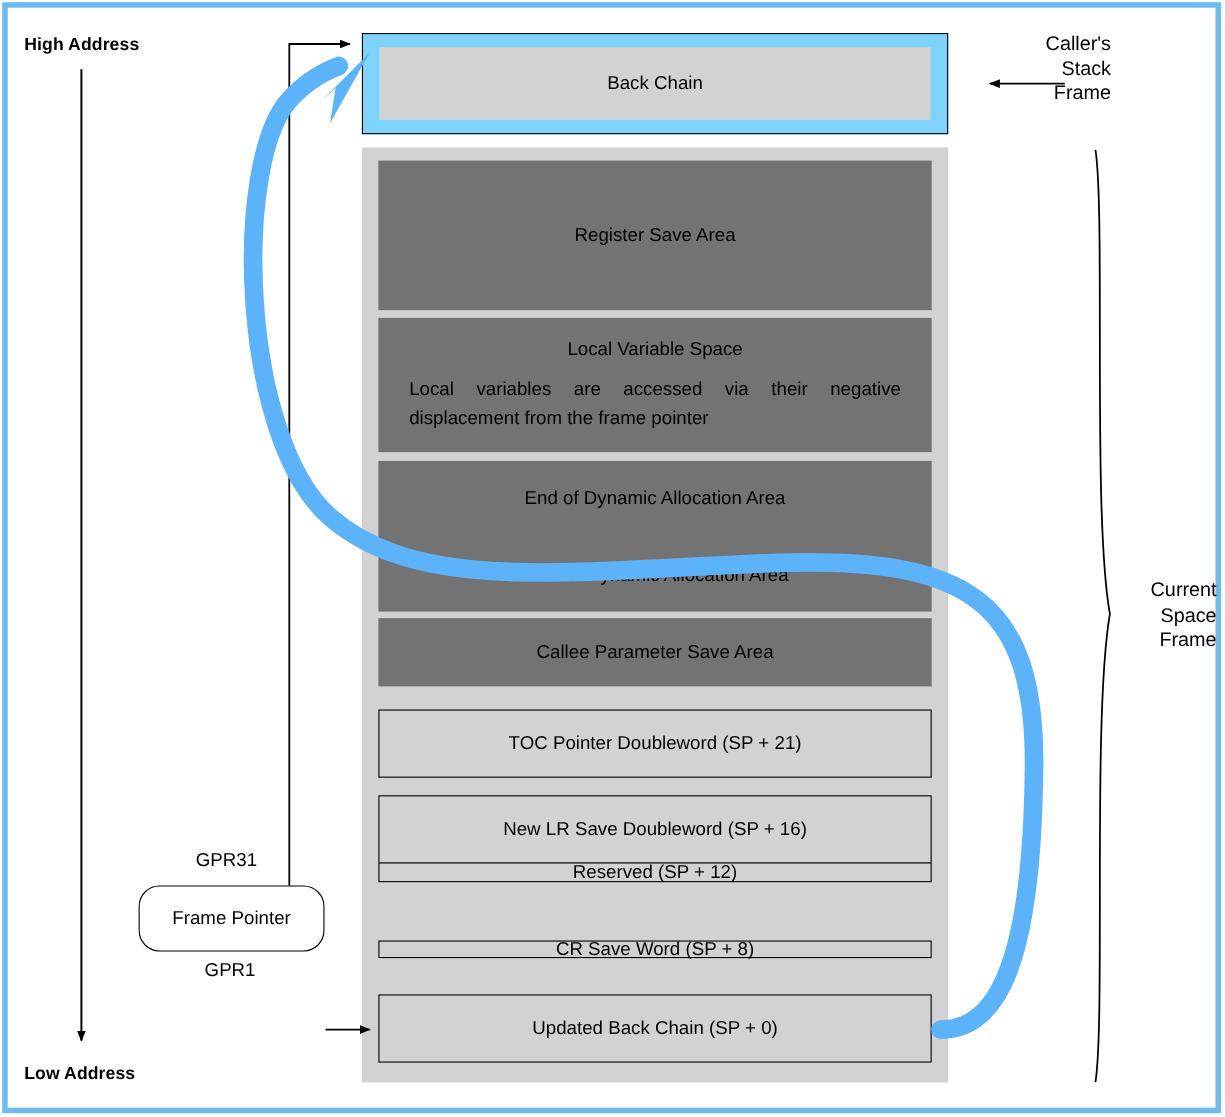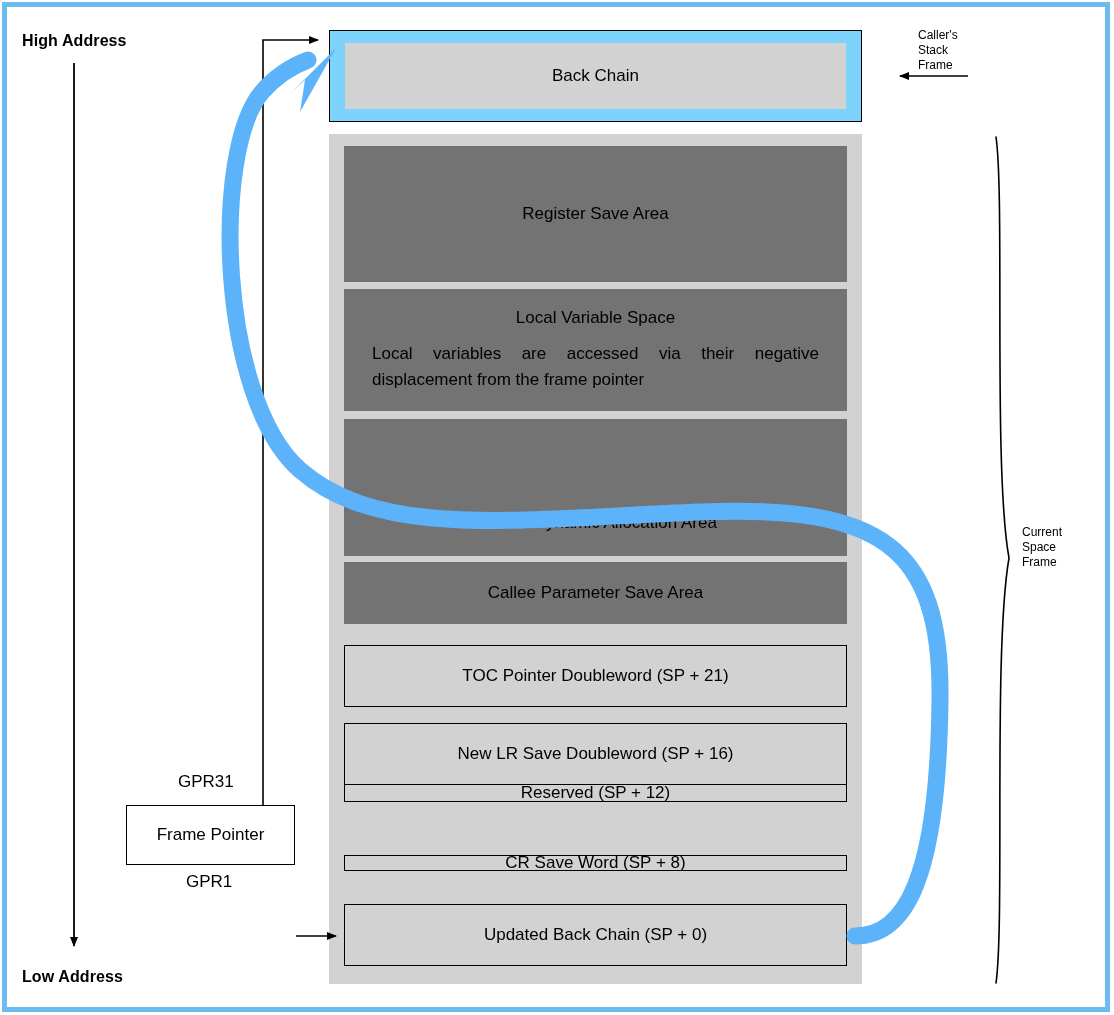"Caller's" .side-label { font-size: 12px -> 18px; text-align: left -> right }
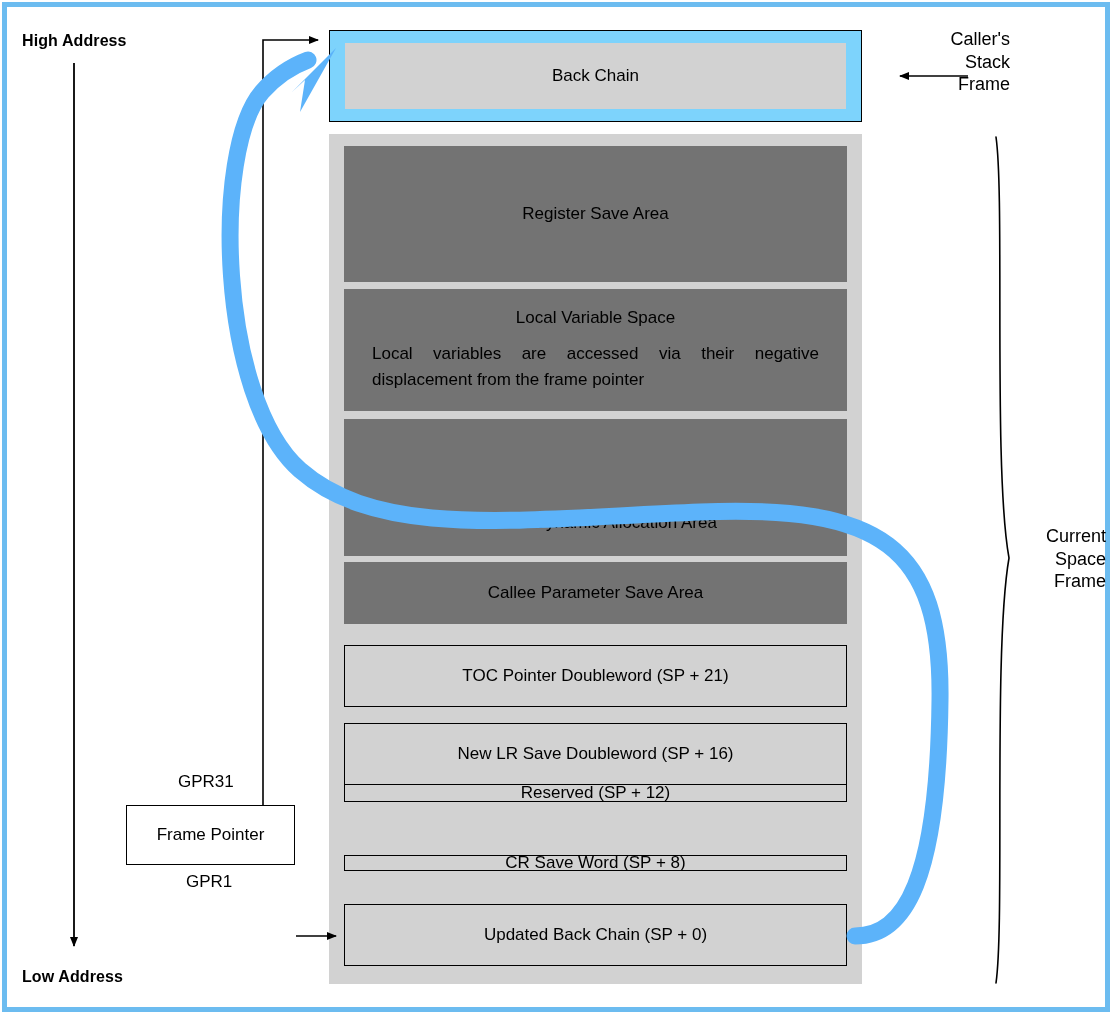"End of Dynamic Allocation Area" span.dyn-line-top { html: none -> <span>End of Dynamic Allocation Area</span> }
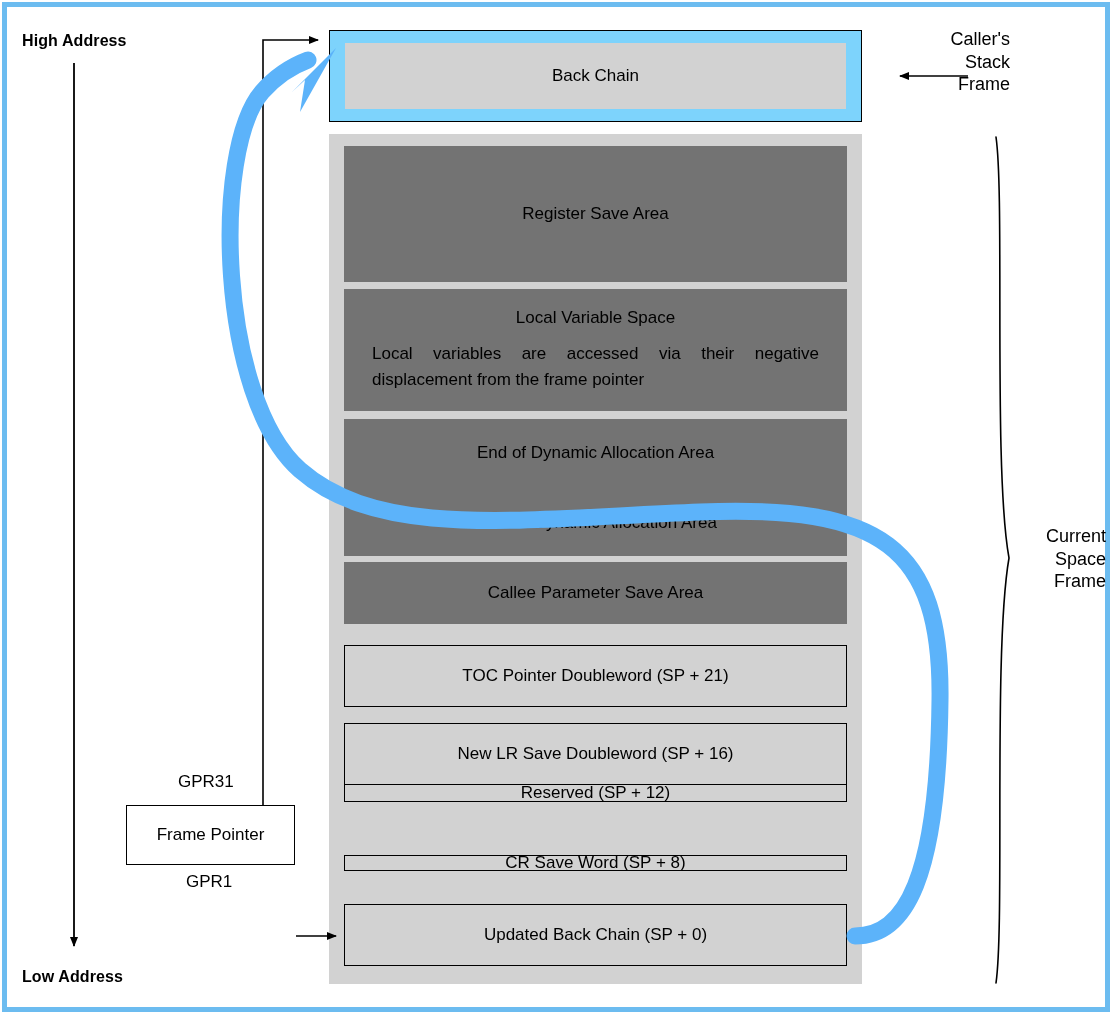"Frame Pointer" #frame-pointer-box { border-radius: none -> 19px }
